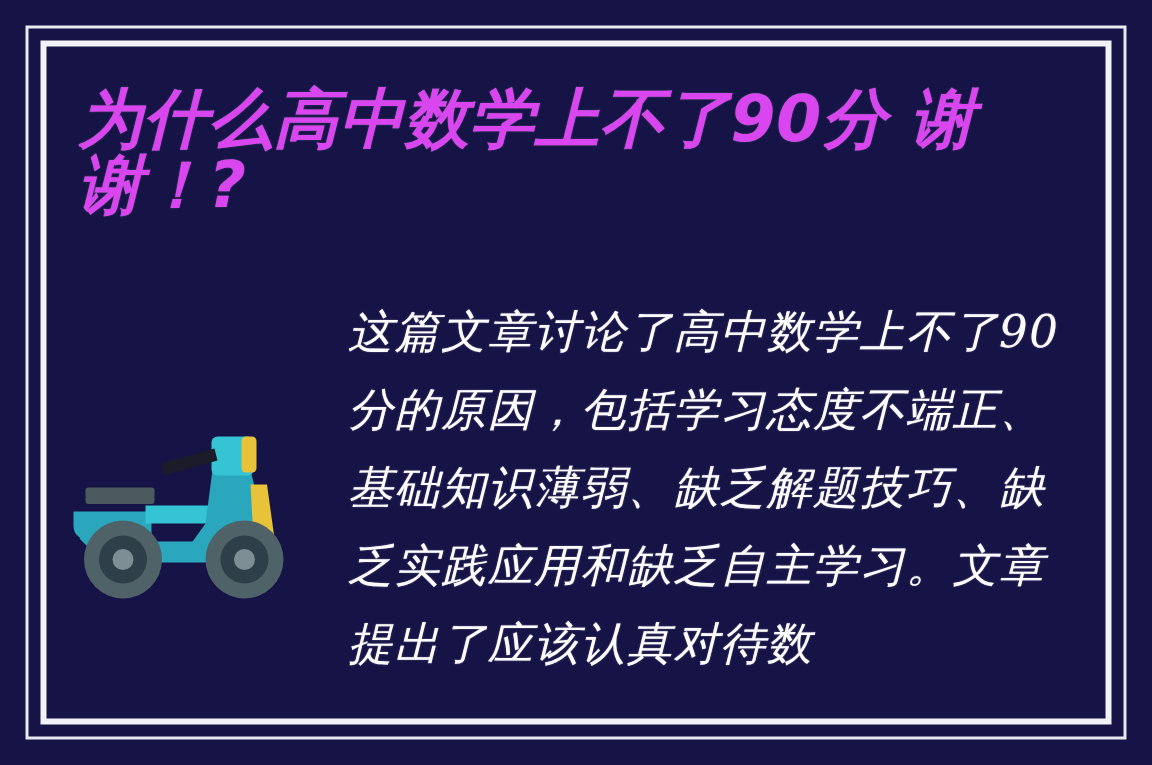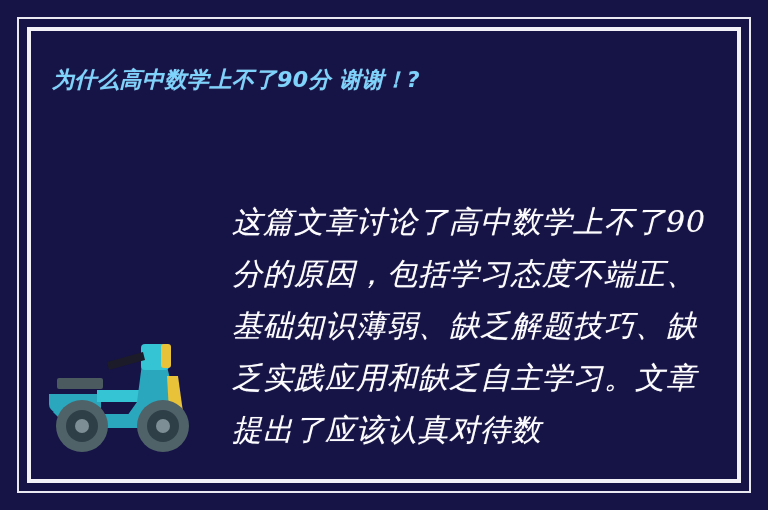"为什么高中数学上不了90分 谢谢！?" #title-text { color: #7dd3fc -> #d946ef; font-size: 22px -> 43px }
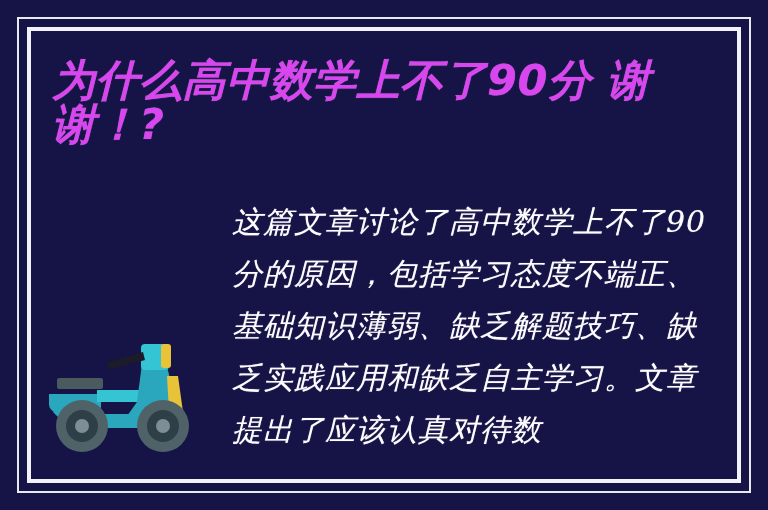"这篇文章讨论了高中数学上不了90分的原因，包括学习态度不端正、基础知识薄弱、缺乏" #content-row { align-items: flex-end -> center }
